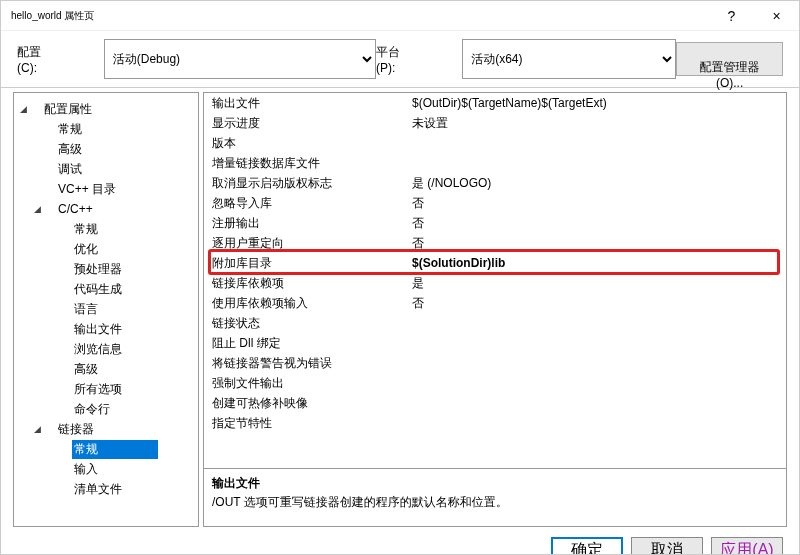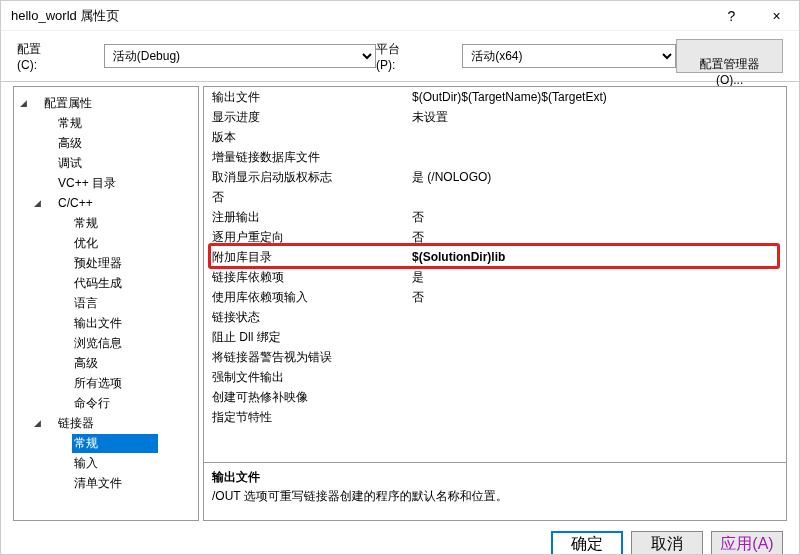"hello_world 属性页" .titlebar .title { font-size: 13px -> 10px }
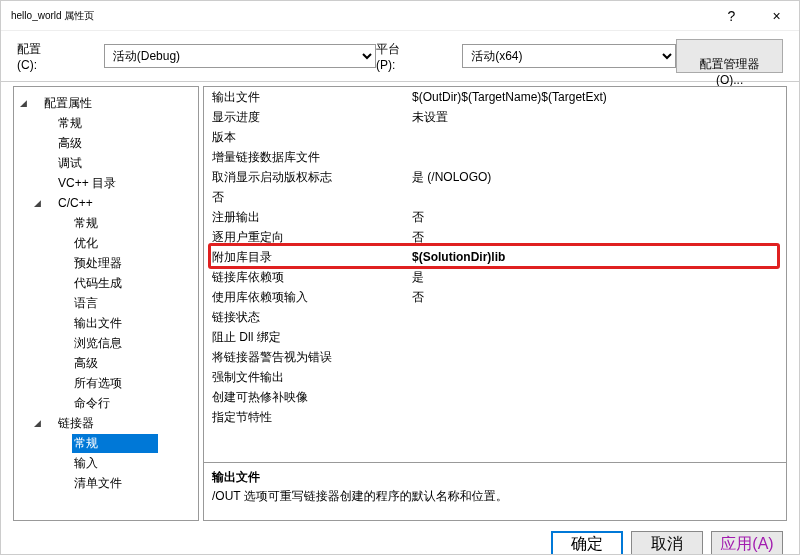"活动(Debug)" .config-row select { height: 24px -> 40px }
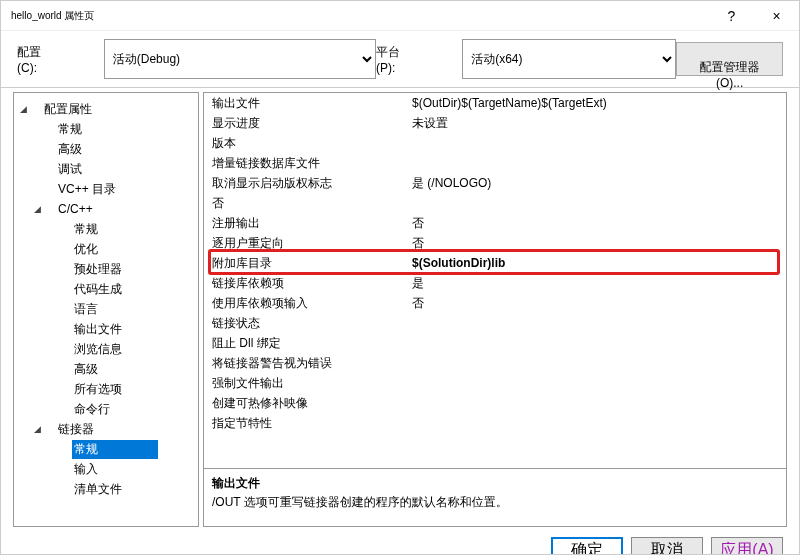"忽略导入库" span.k { html: none -> <span>忽略导入库</span> }
